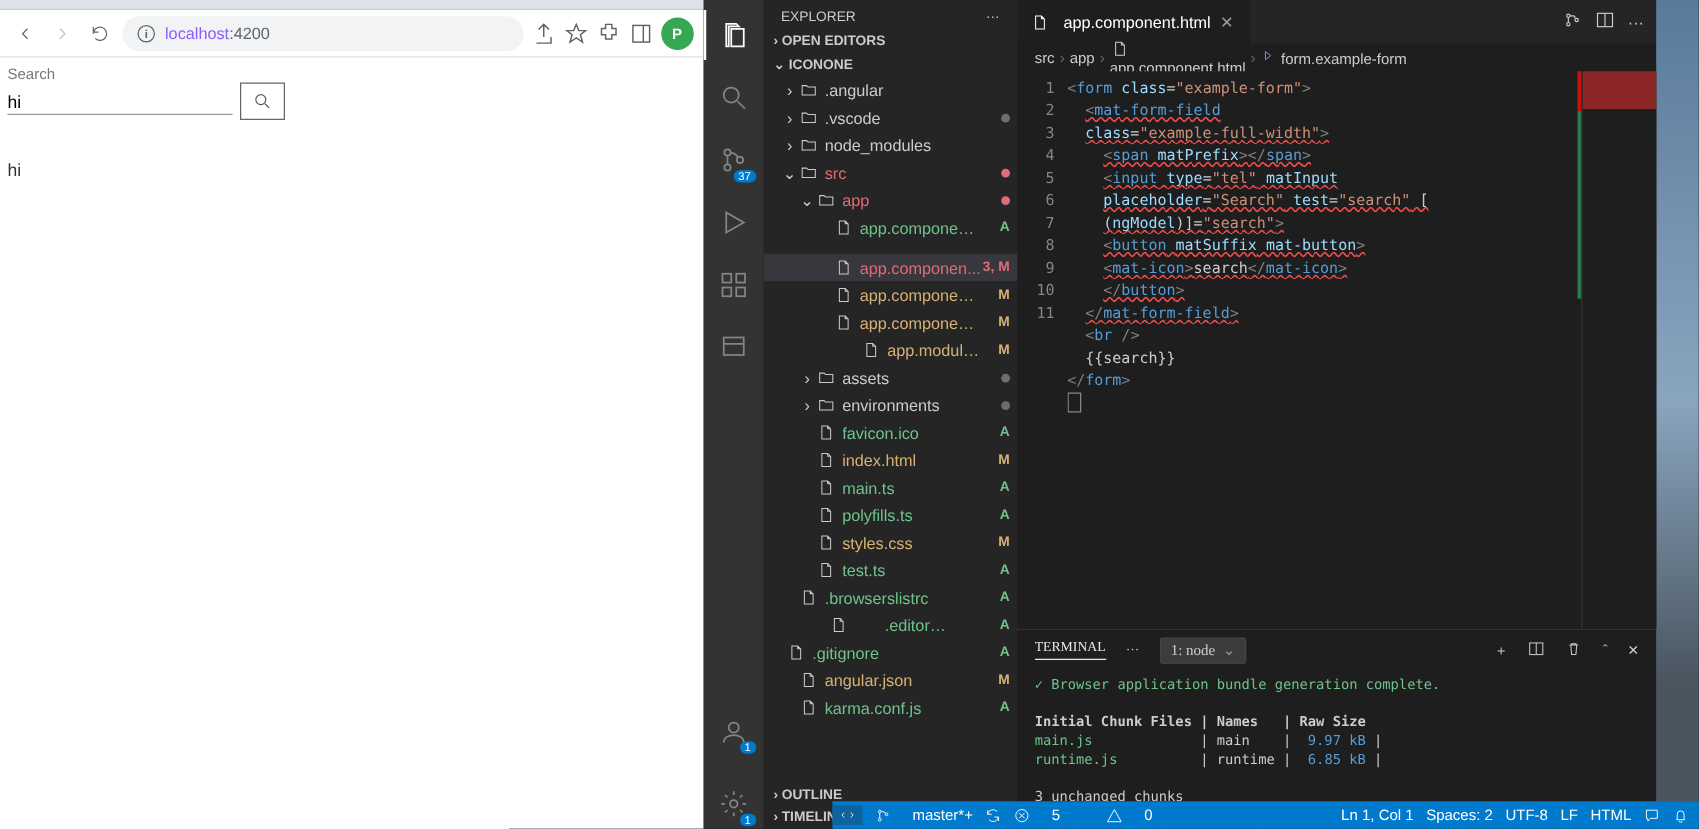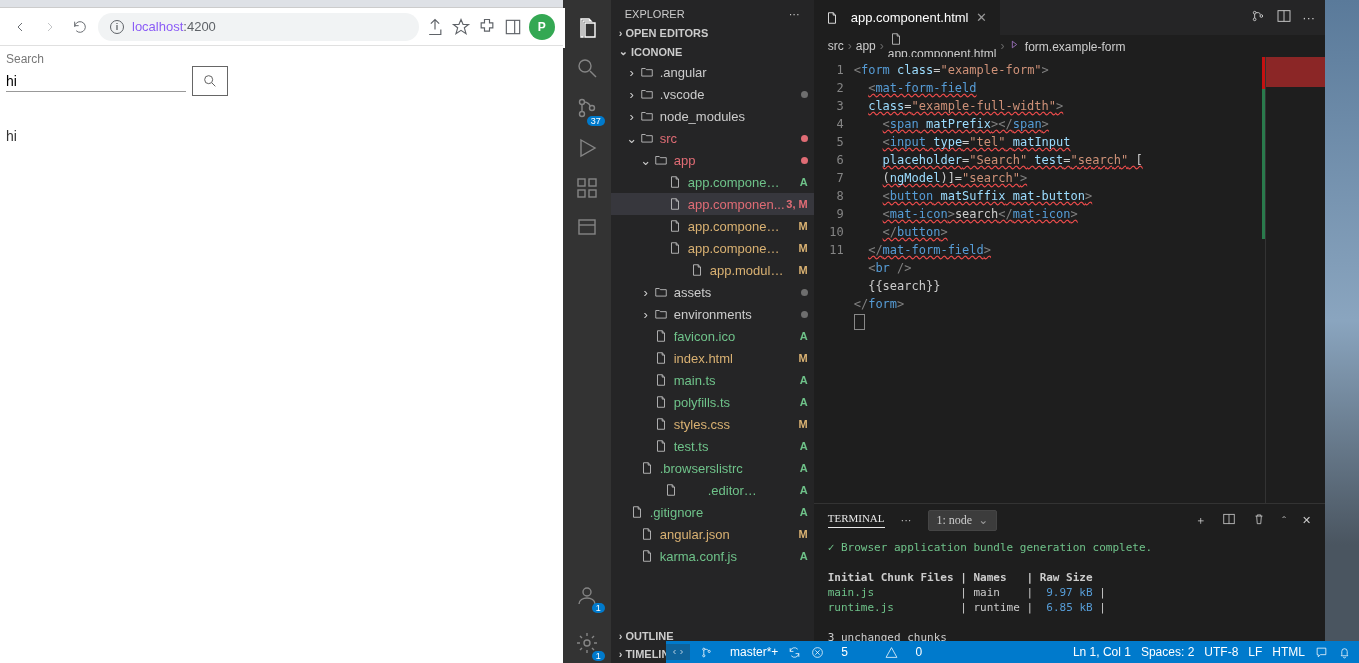"37" .actbar { gap: none -> 10px }
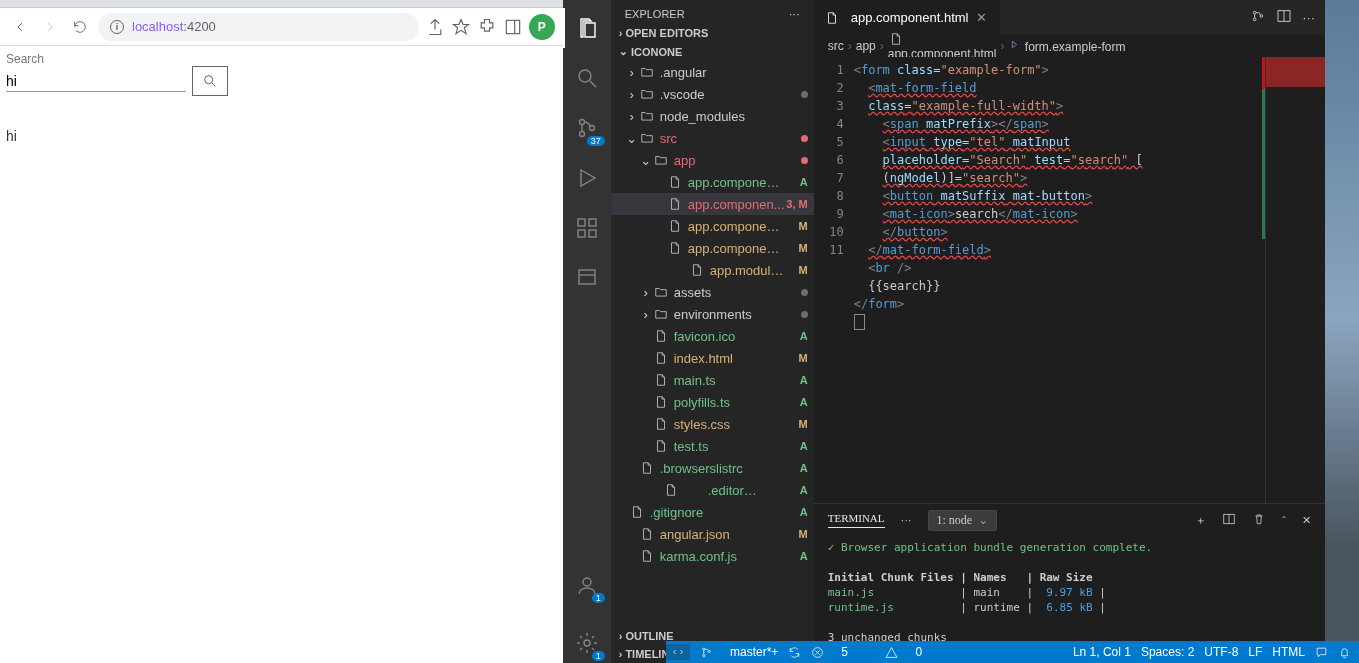"app.componen..." .row.sel { margin-top: none -> 10px }
